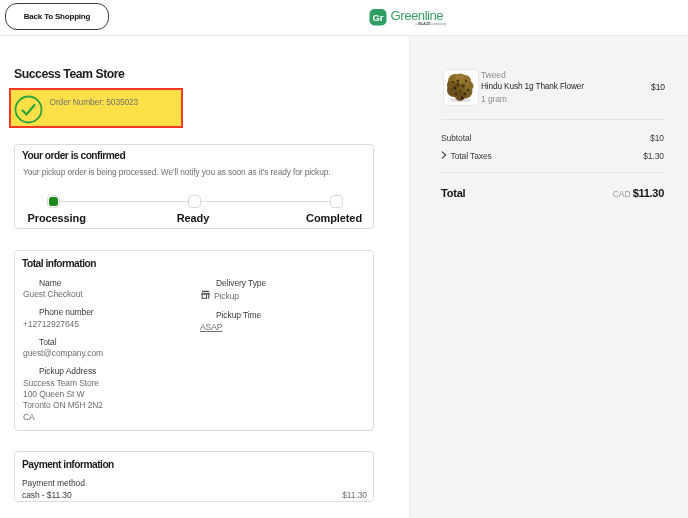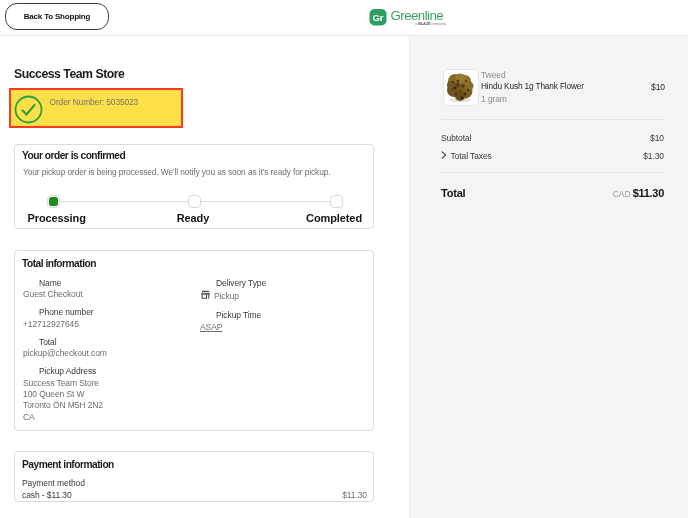"pickup@checkout.com" span.val { text: pickup@checkout.com -> guest@company.com }
